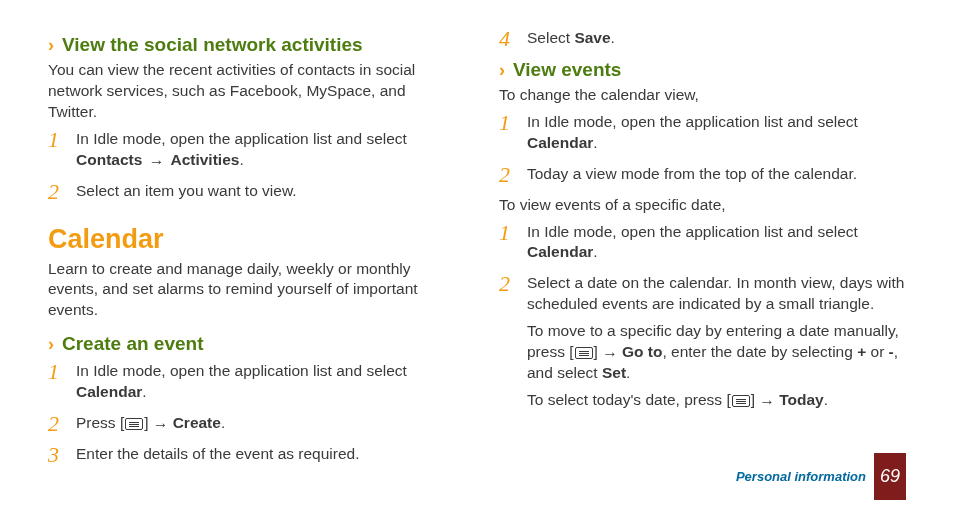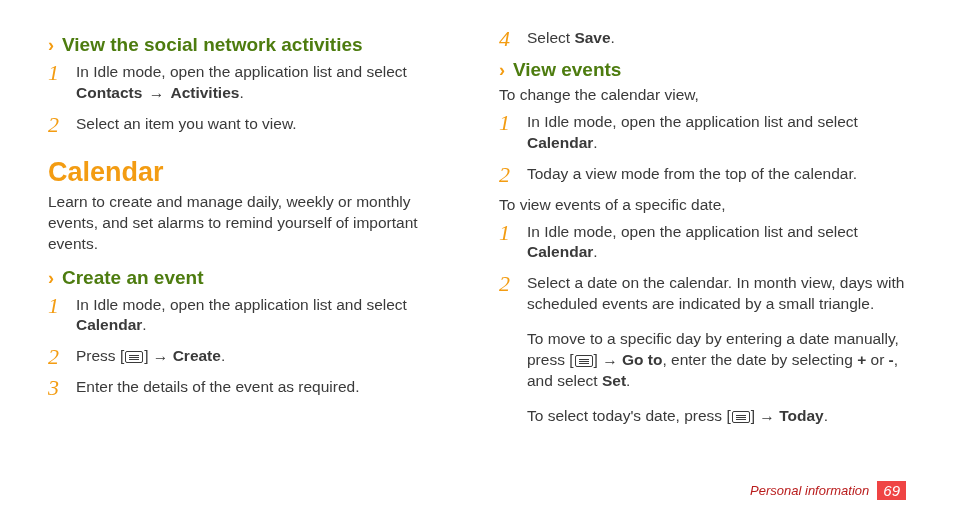"You can view the recent" p.para { html: none -> <p>You can view the recent activities of contacts in social network services, such as Facebook, MySpace, and Twitter.</p> }
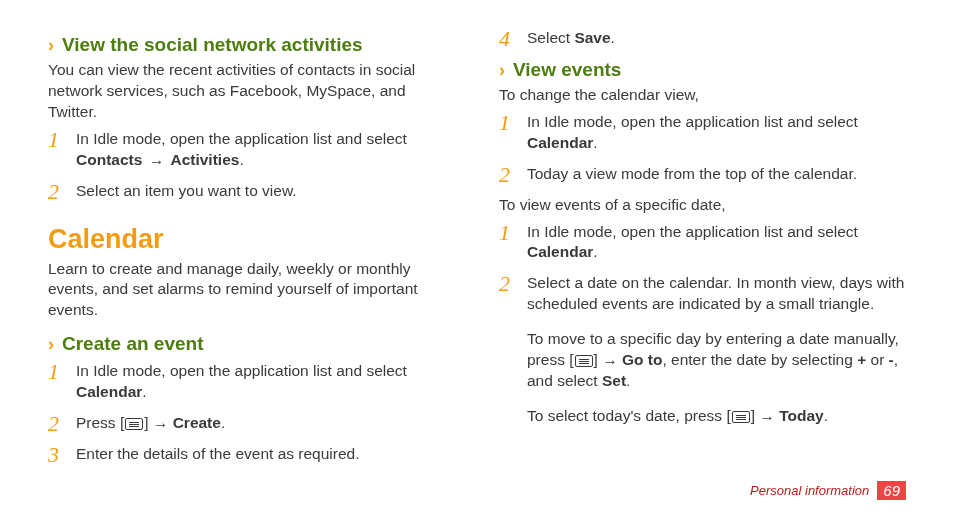"To move to a specific" .steps li .substep { margin-top: 14px -> 6px }
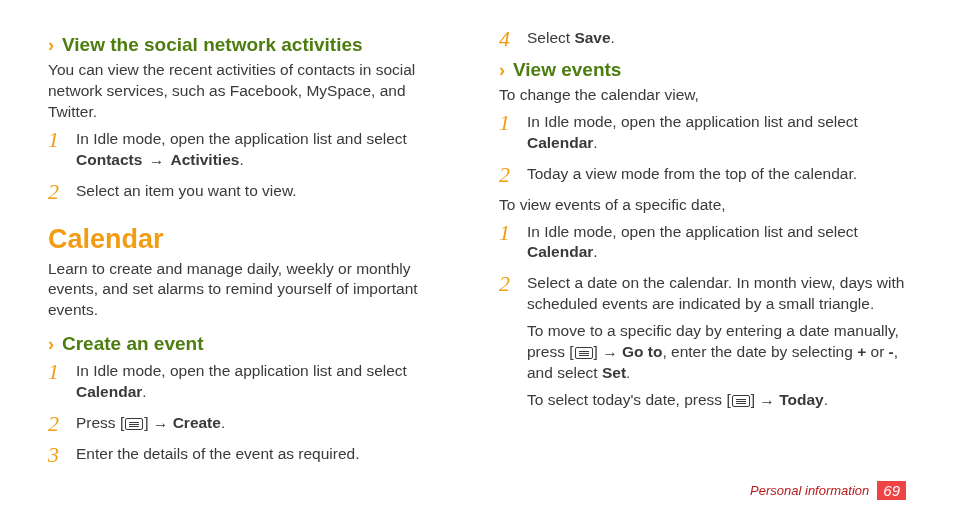"Personal information" .footer .section-name { color: #b91c1c -> #0369a1; font-weight: none -> bold }
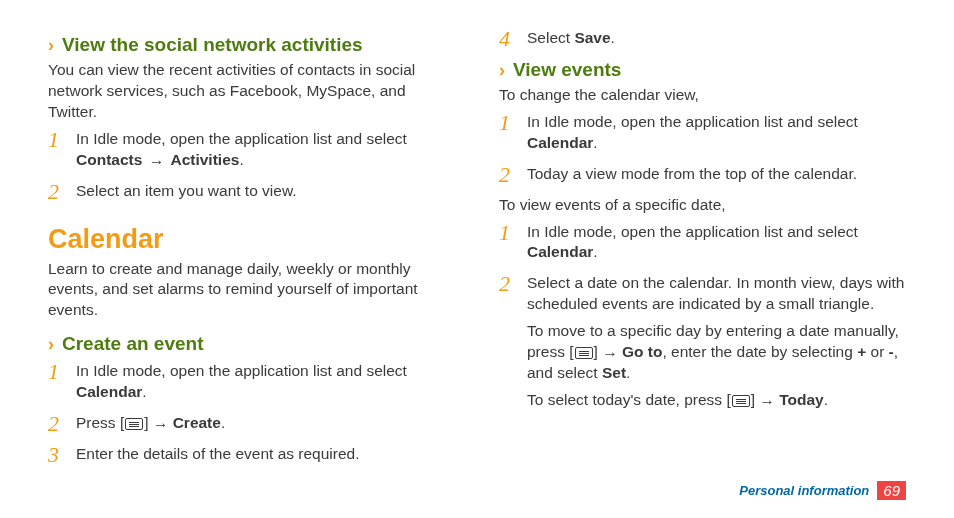"69" .footer .pagebox { background: #ef4444 -> #7f1d1d; font-size: 15px -> 18px; padding: 1px 6px -> 13px 6px }
